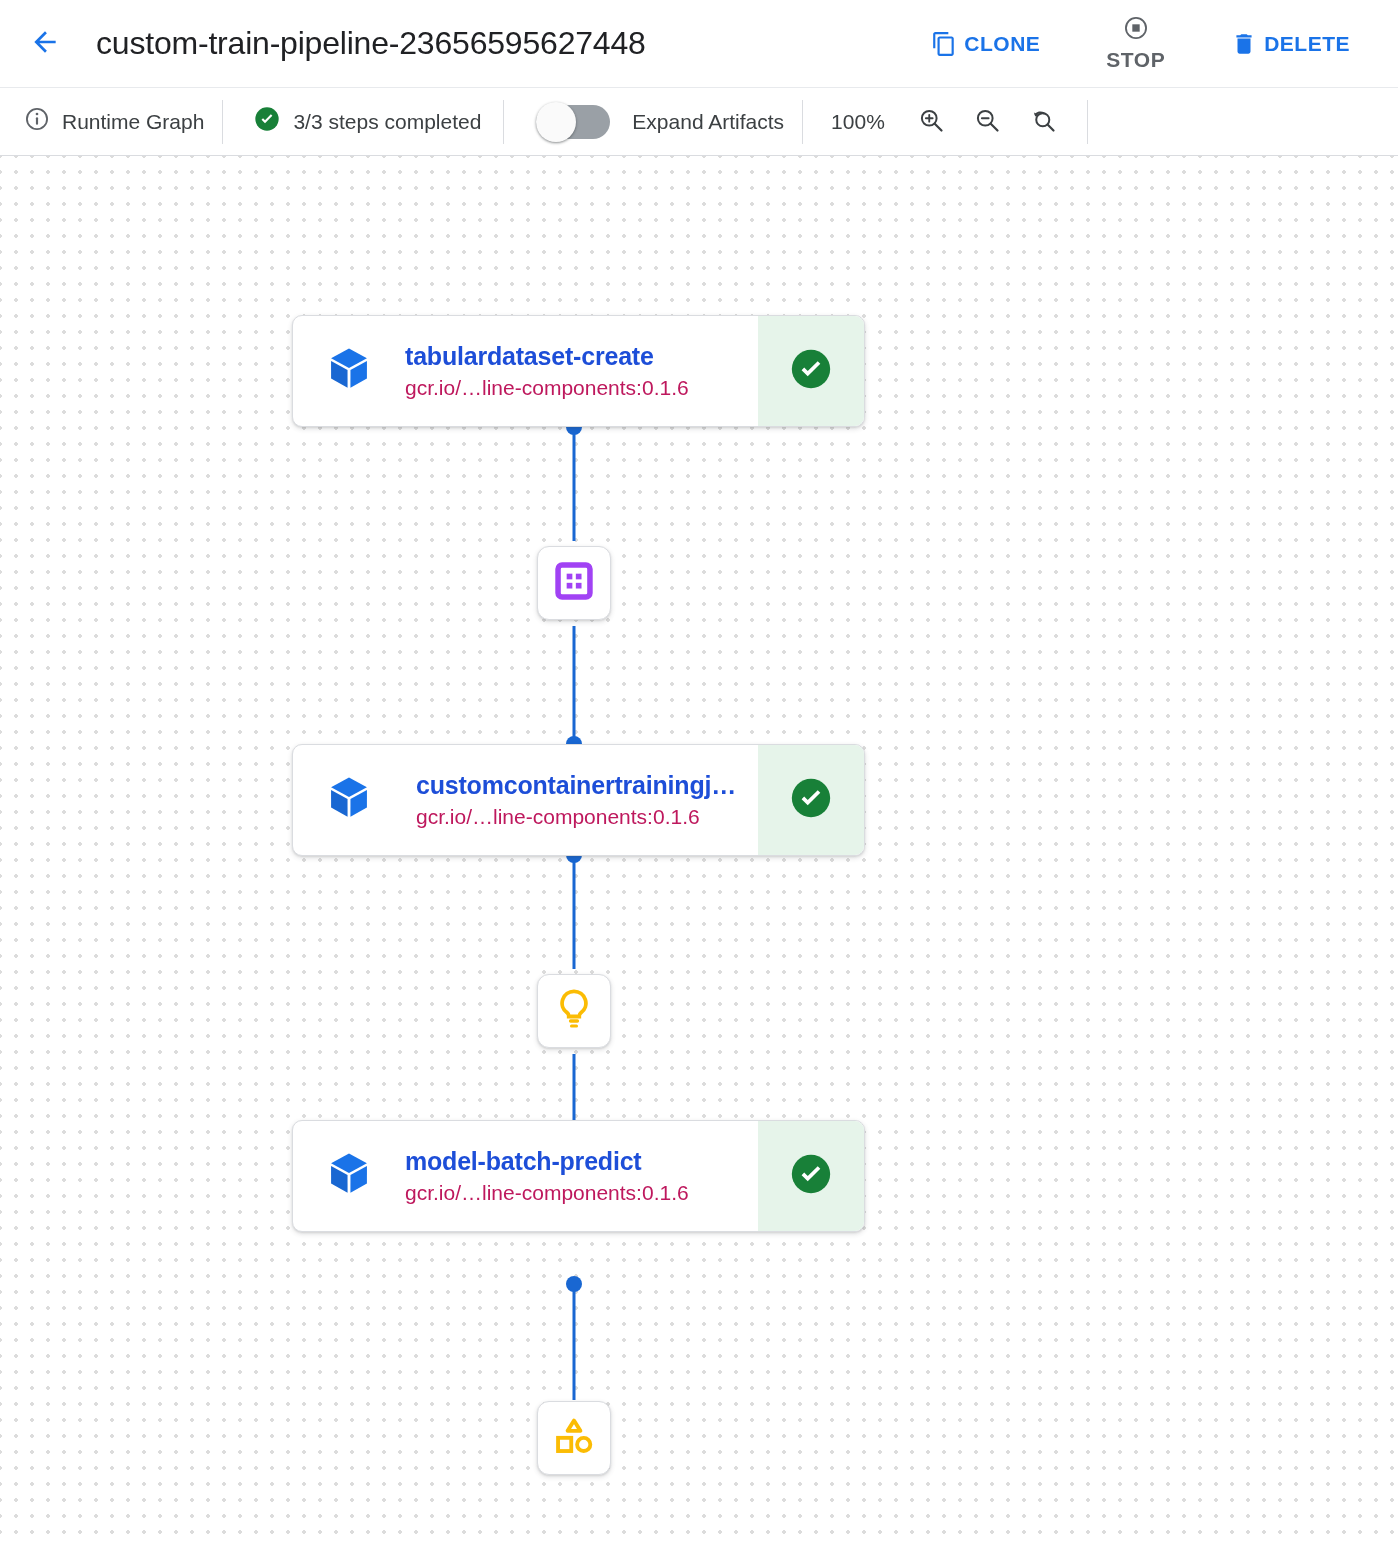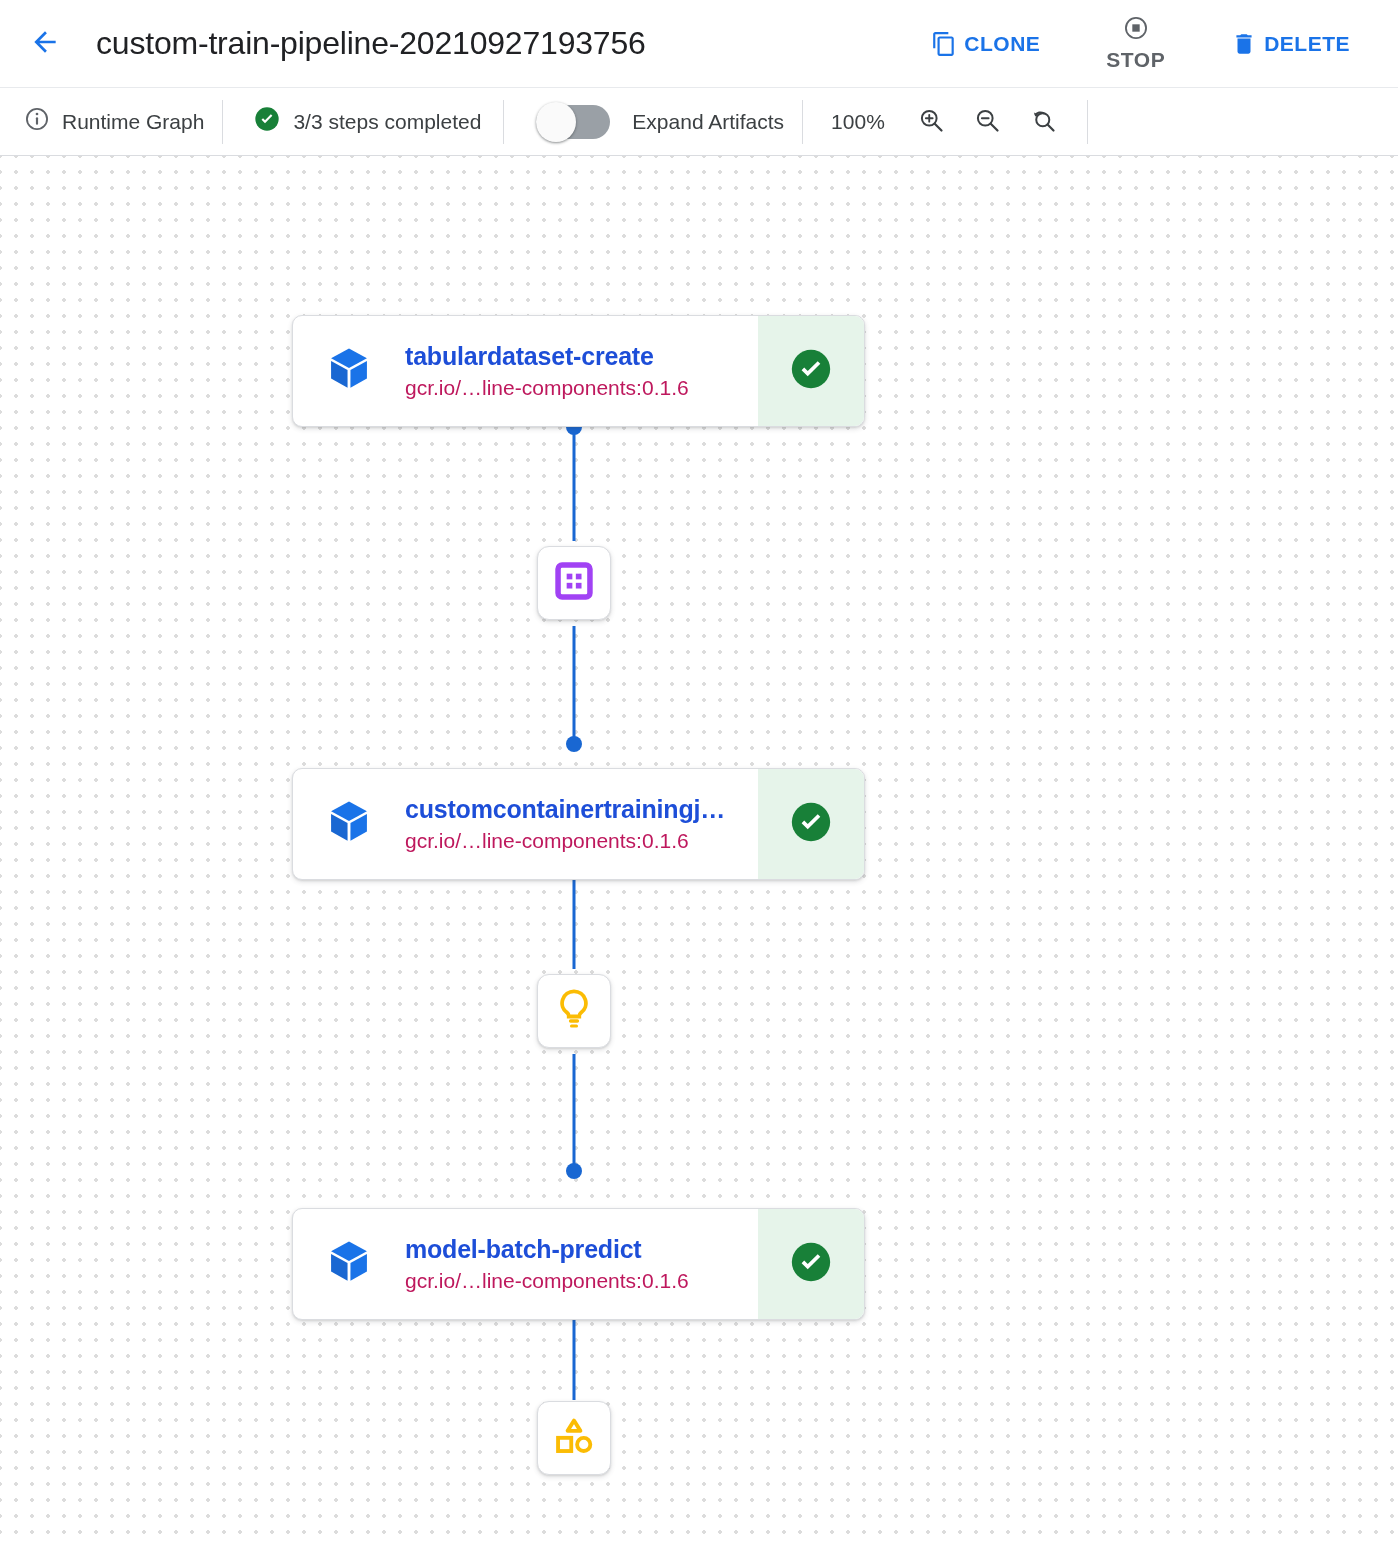"custom-train-pipeline-20210927193756" div.page-title { text: custom-train-pipeline-20210927193756 -> custom-train-pipeline-23656595627448 }
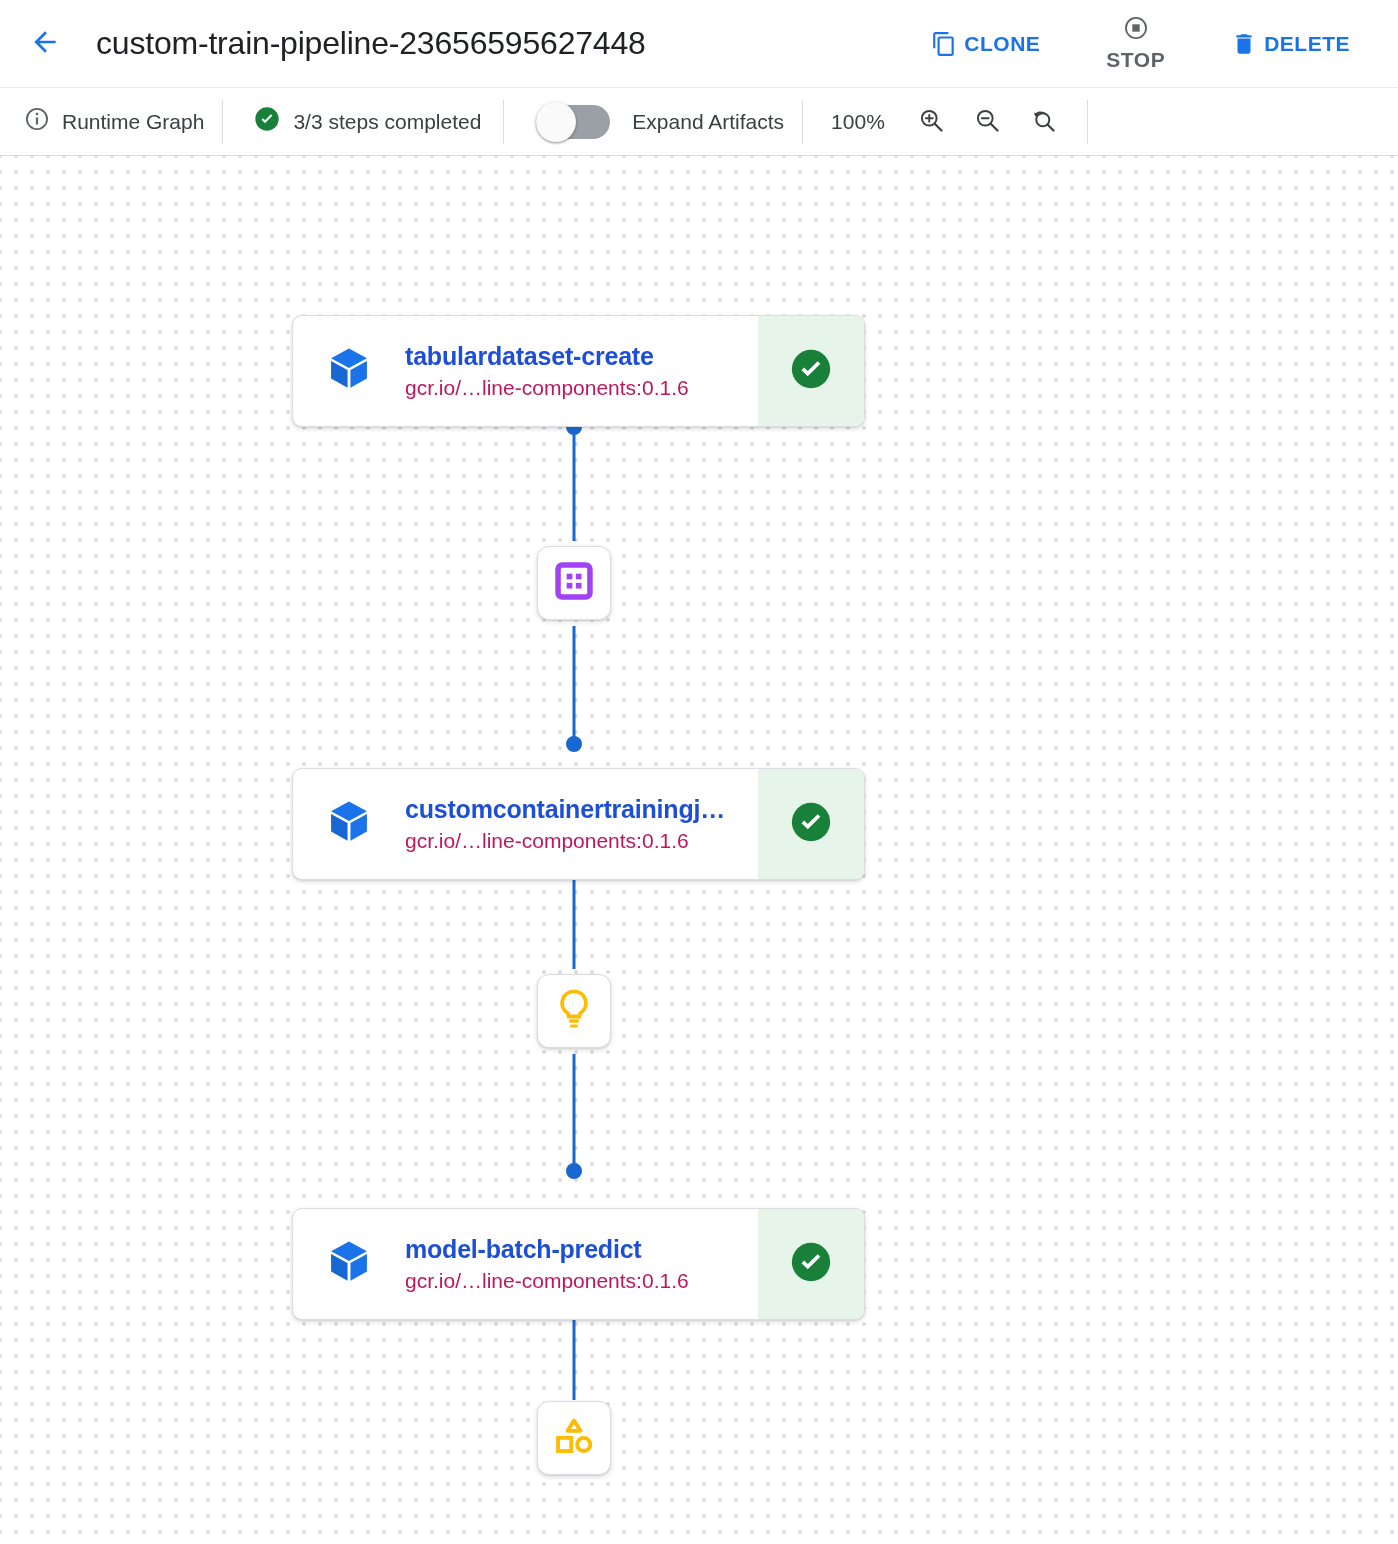"customcontainertrainingj…" div.node { gap: none -> 11px; top: 612px -> 588px }
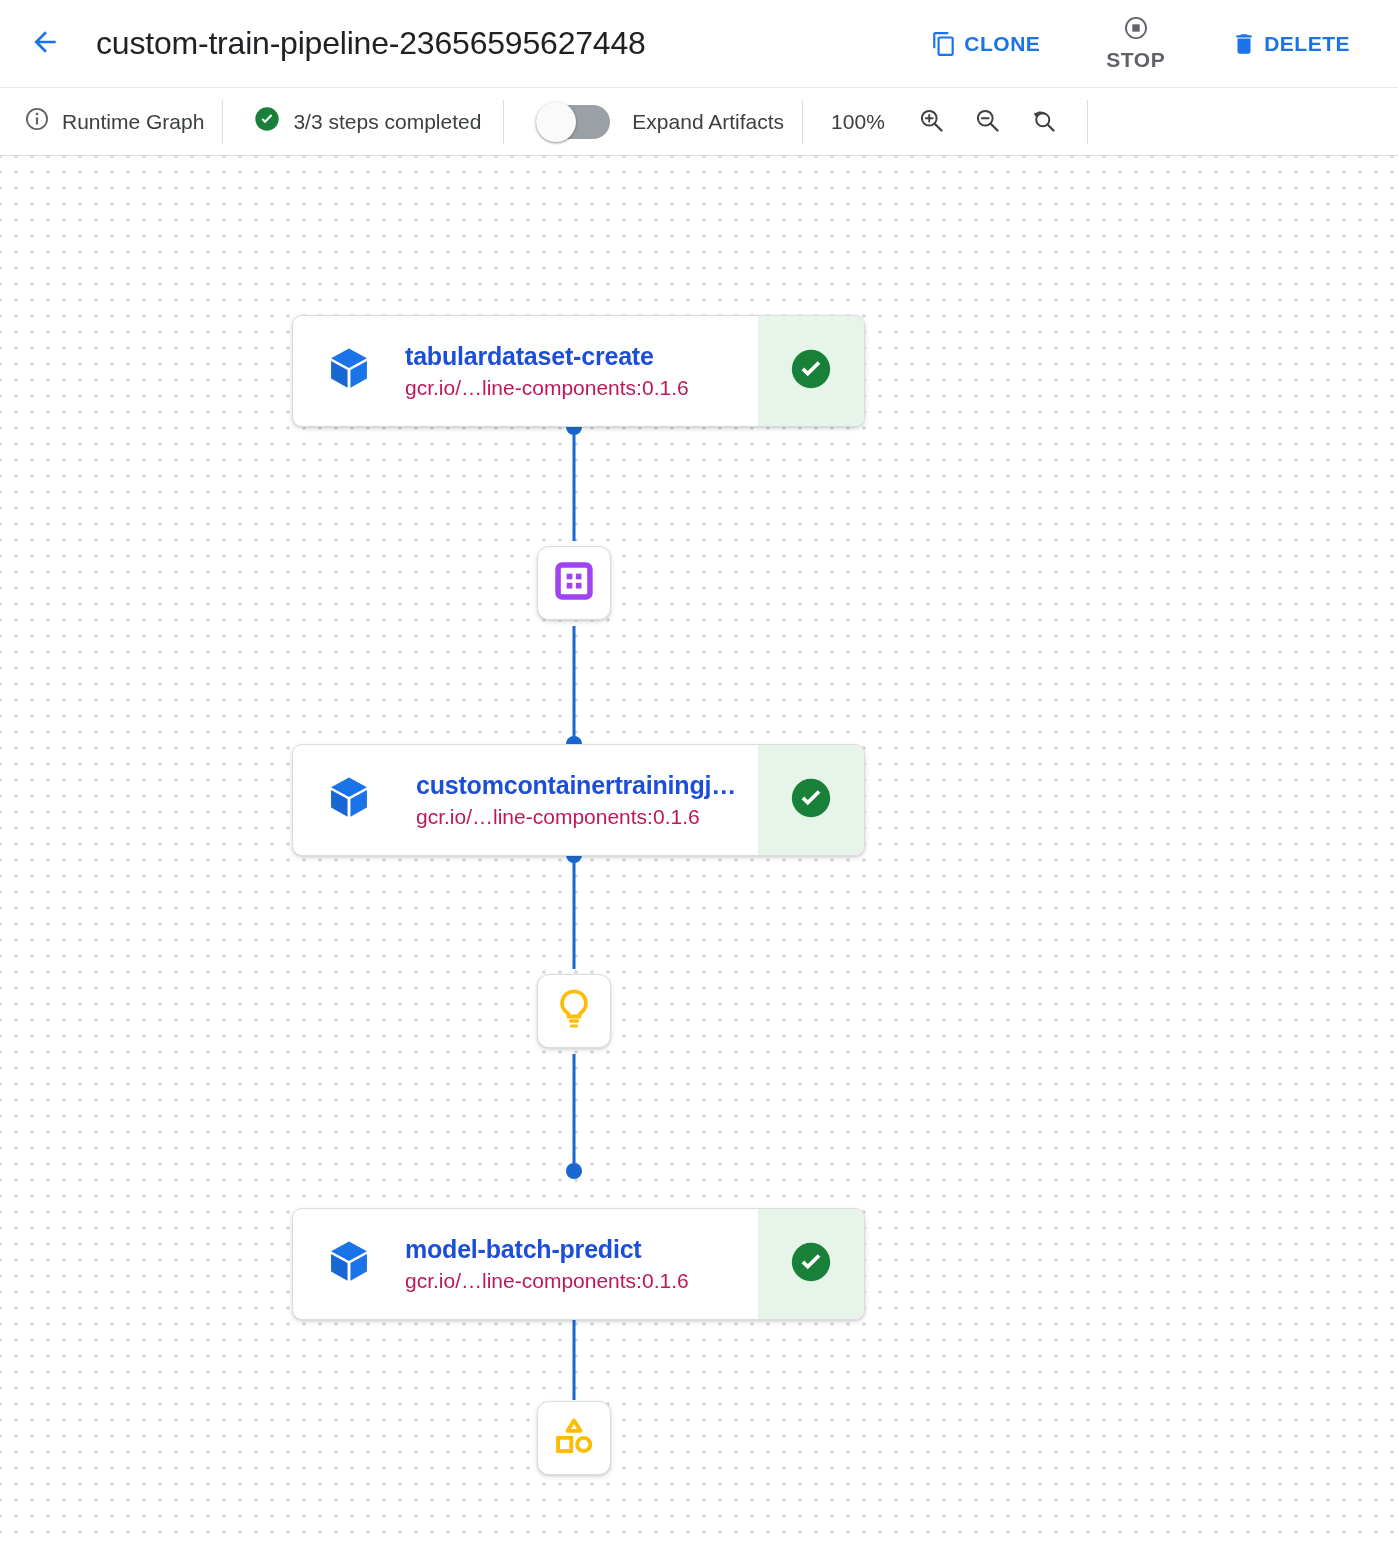"model-batch-predict" div.node { top: 1052px -> 964px }
